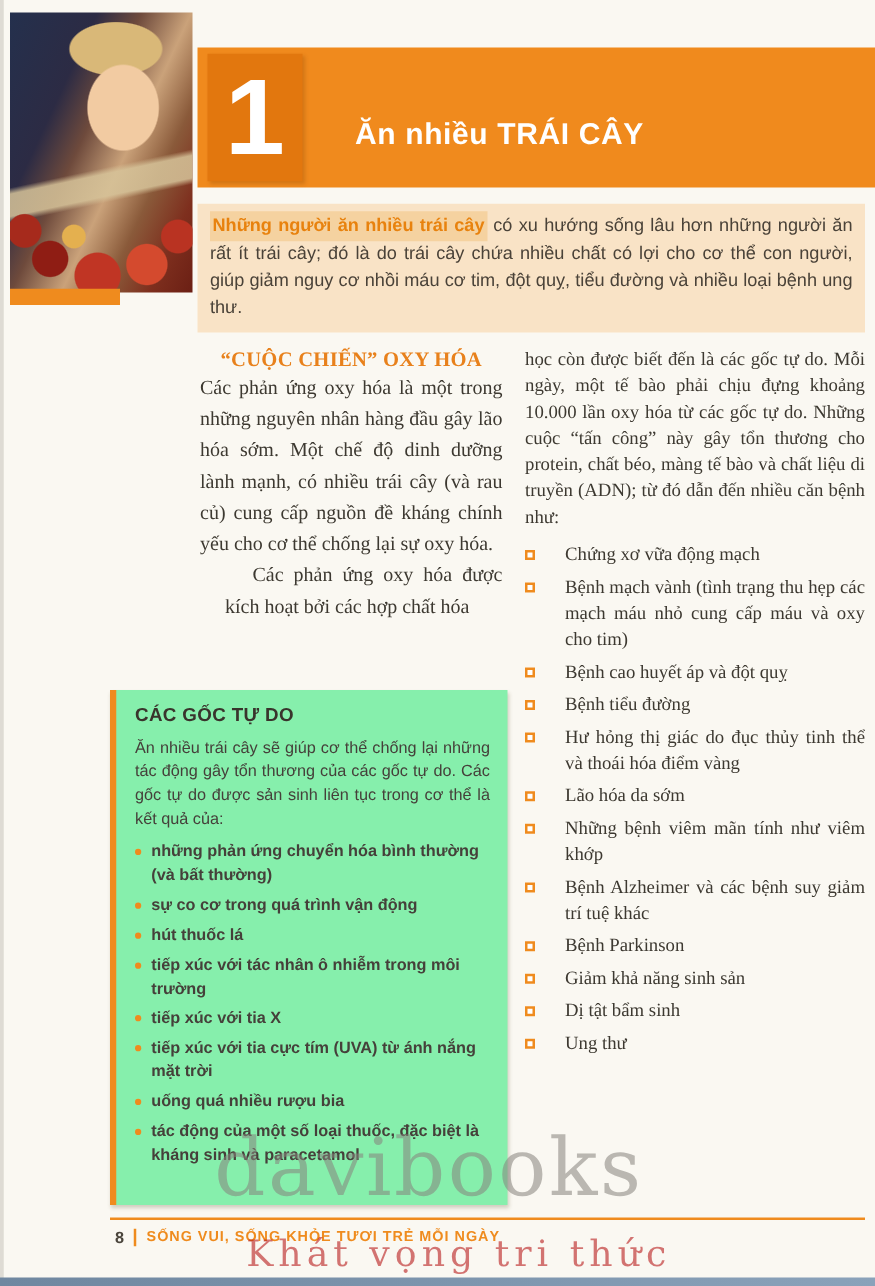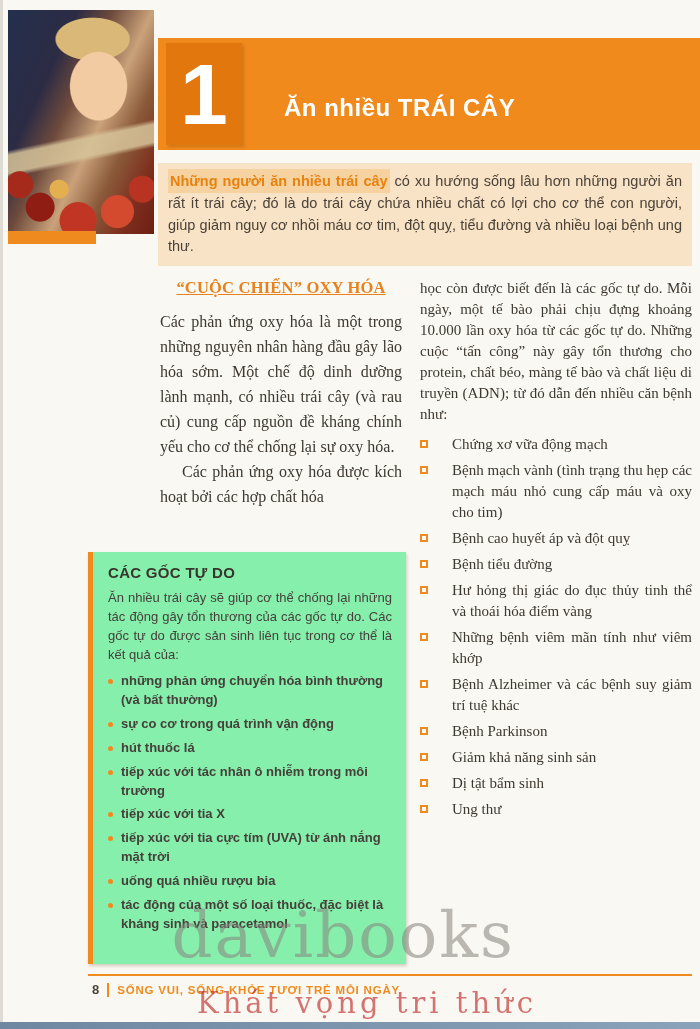"“CUỘC CHIẾN” OXY HÓA" .col-left h3 { margin-bottom: 11px -> none; text-decoration: underline -> none }
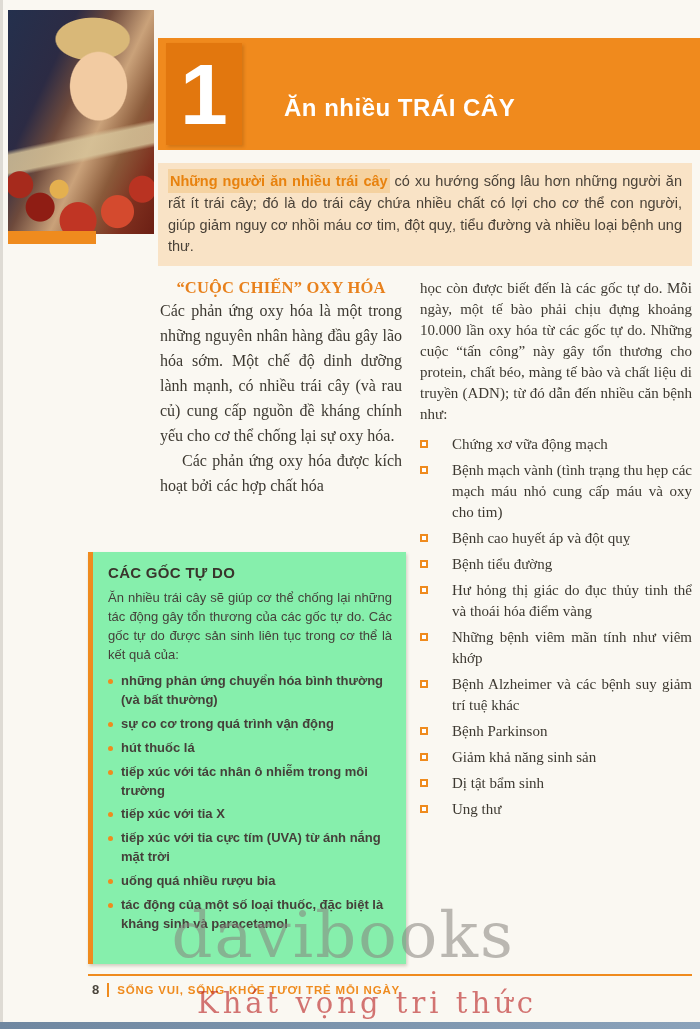"Các phản ứng oxy hóa được" .col-left p.p2 { margin-left: none -> 20px }
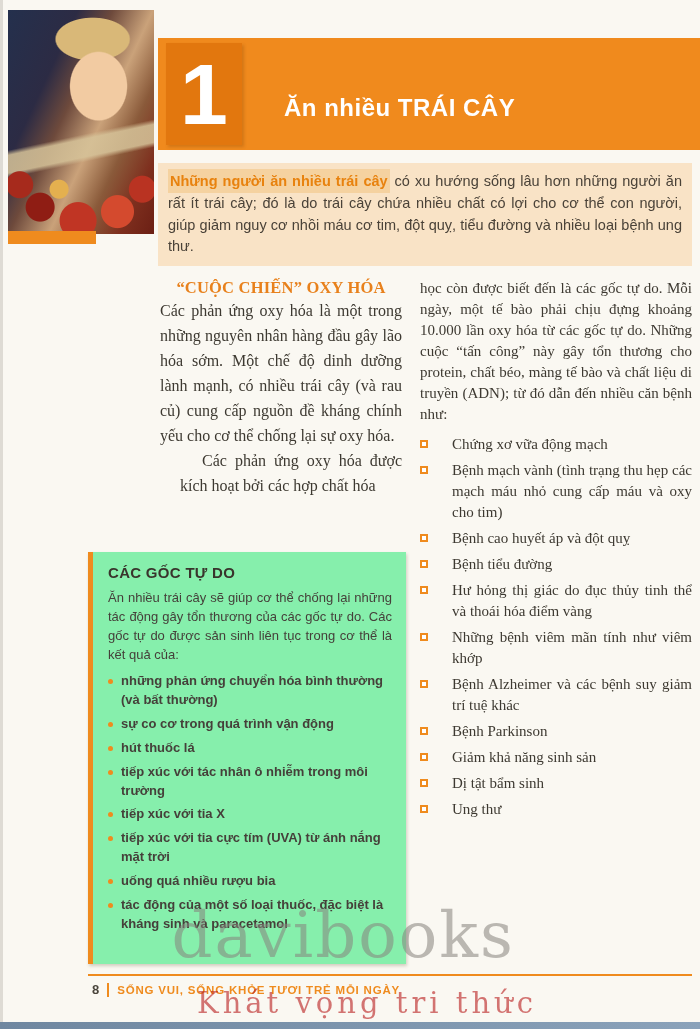"Lão hóa da sớm" li.disease-item { html: none -> <li> <span></span> <span>Lão hóa da sớm</span> </li> }
